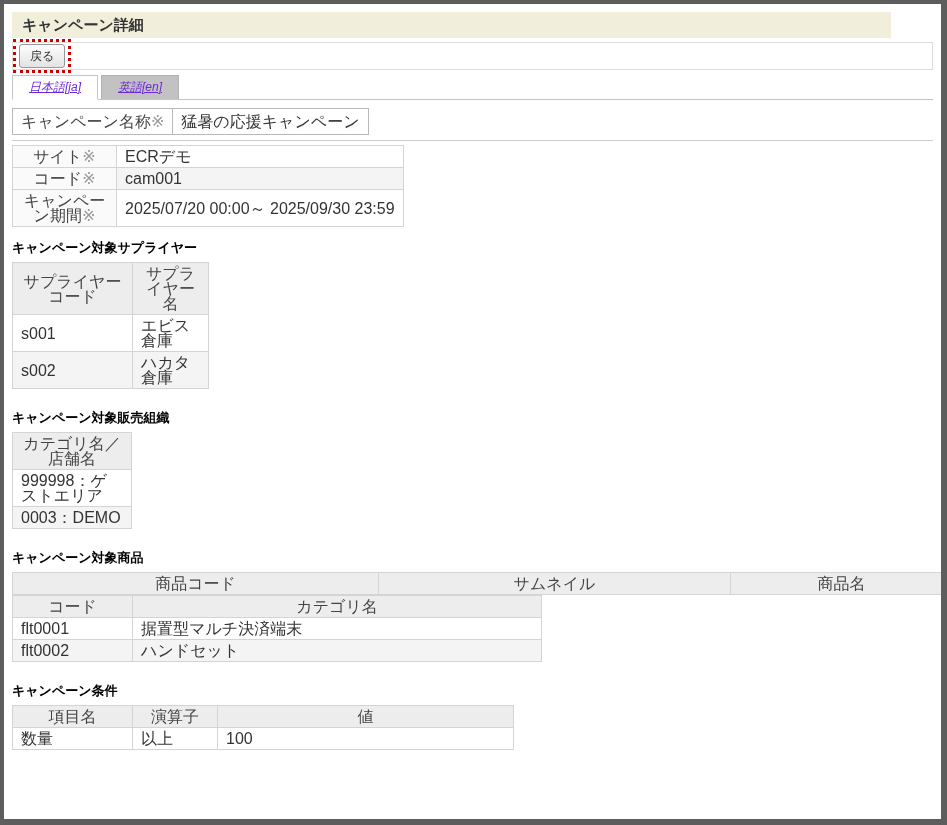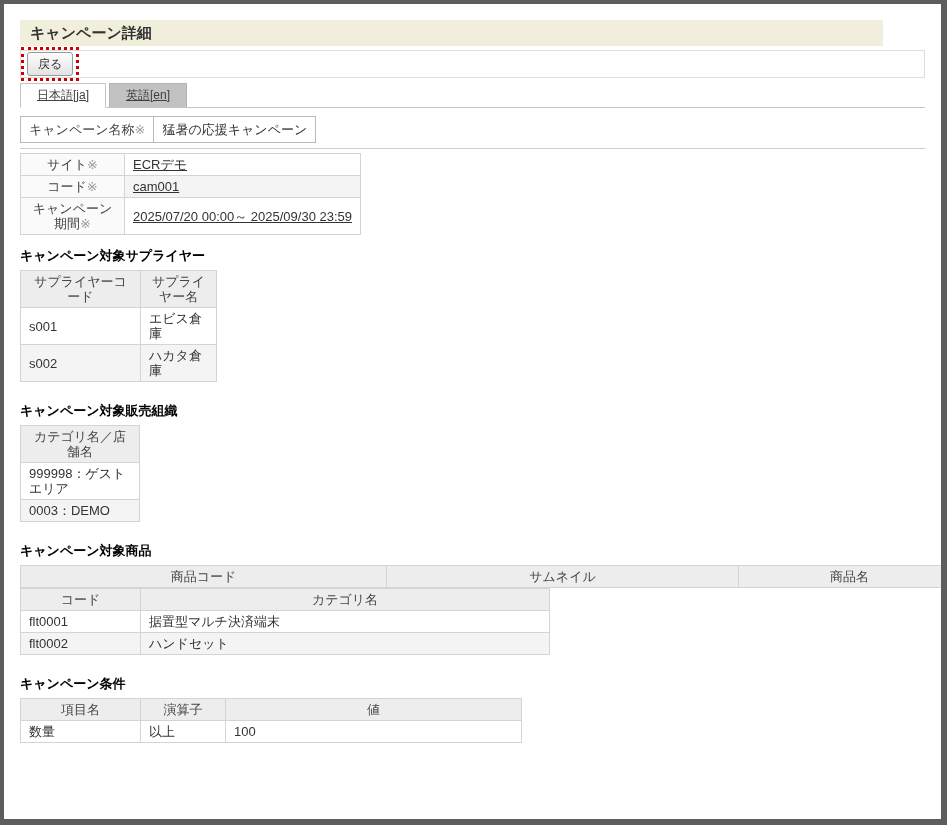"キャンペーン詳細" .content { padding: 16px -> 8px }
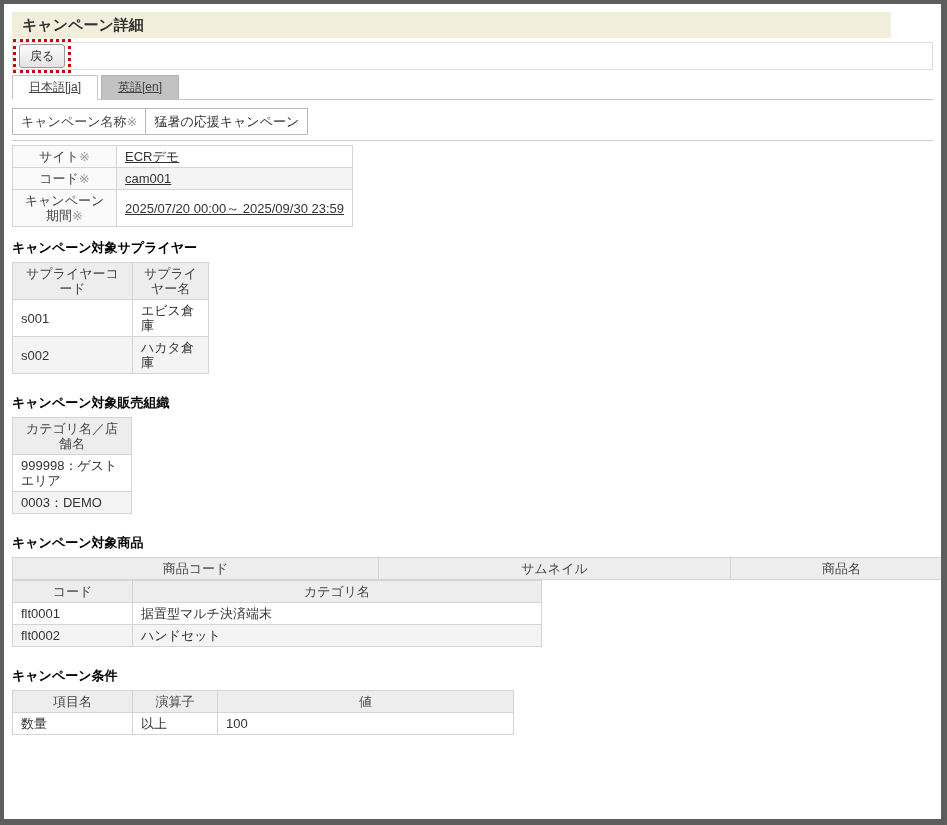"日本語[ja]" .tab .tab-link { color: #404040 -> #6d28d9; font-style: none -> italic }
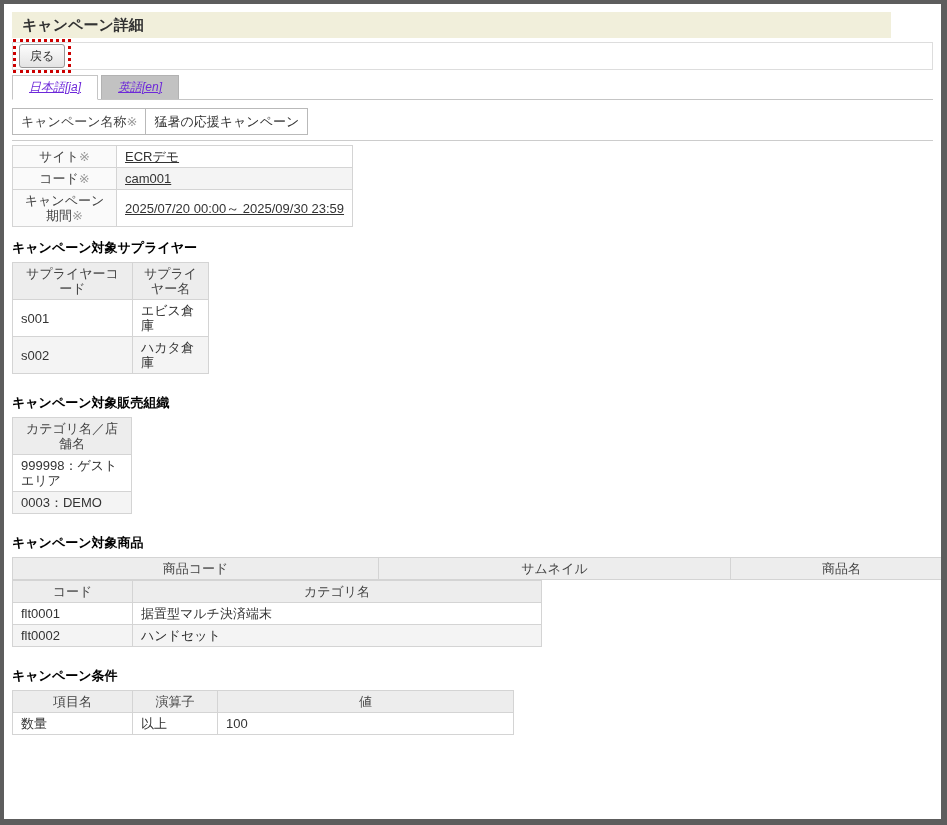"キャンペーン名称※" table { font-size: 13px -> 16px }
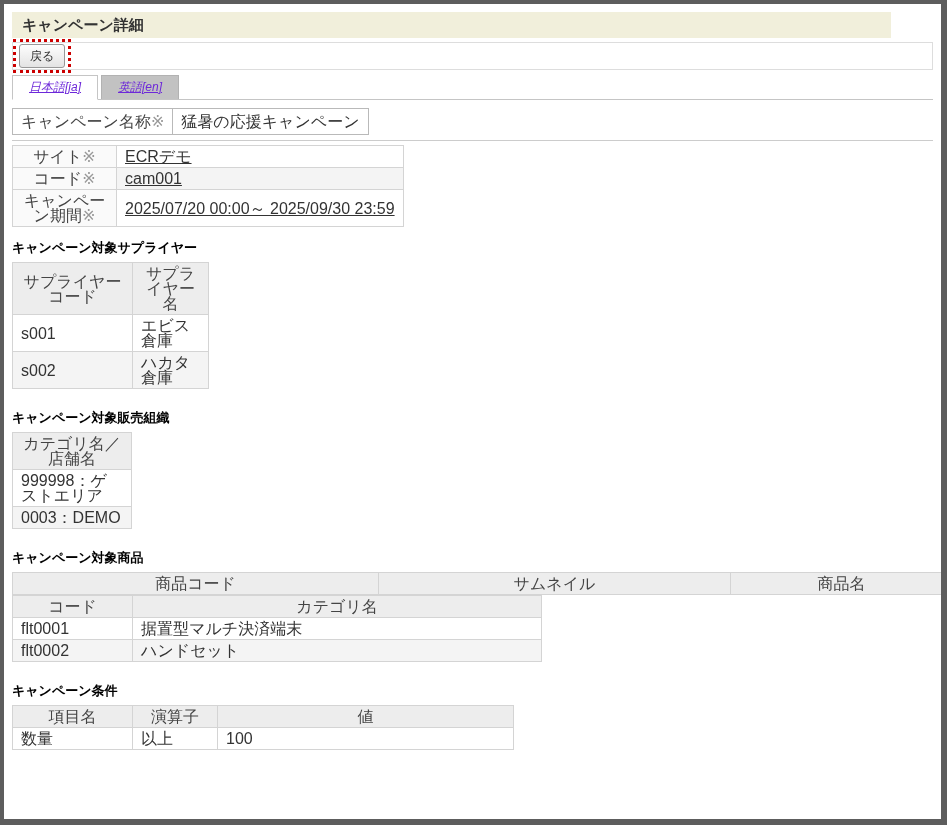"ECRデモ" .info-table td { text-decoration: underline -> none }
